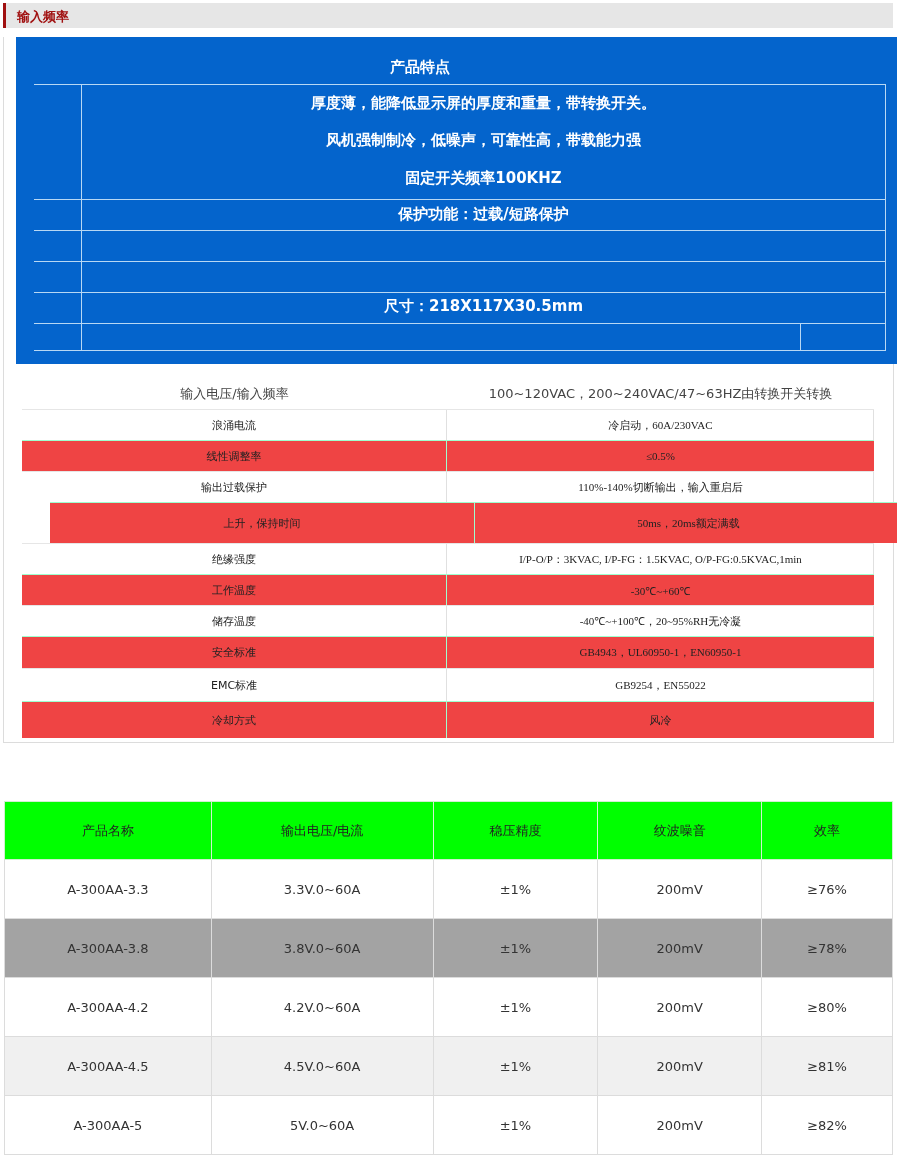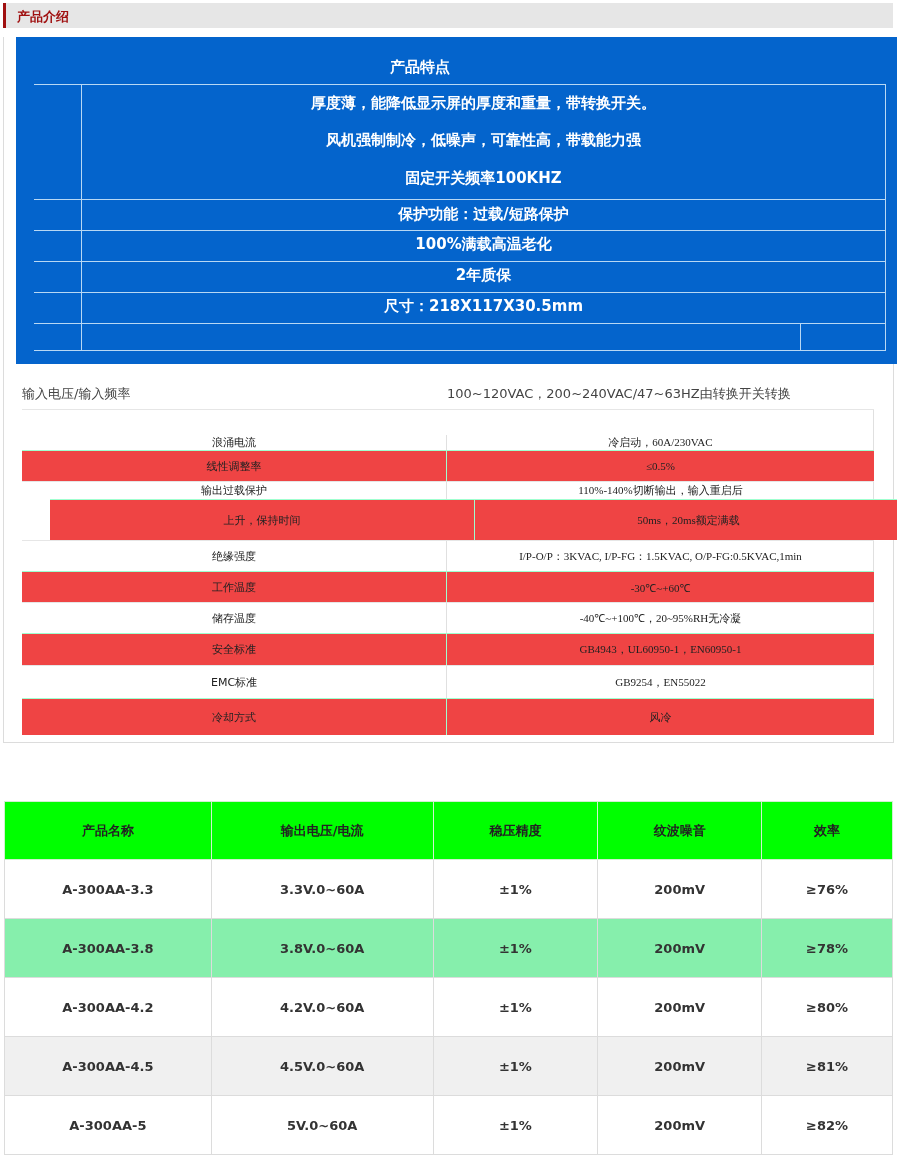"产品介绍" span { text: 产品介绍 -> 输入频率 }
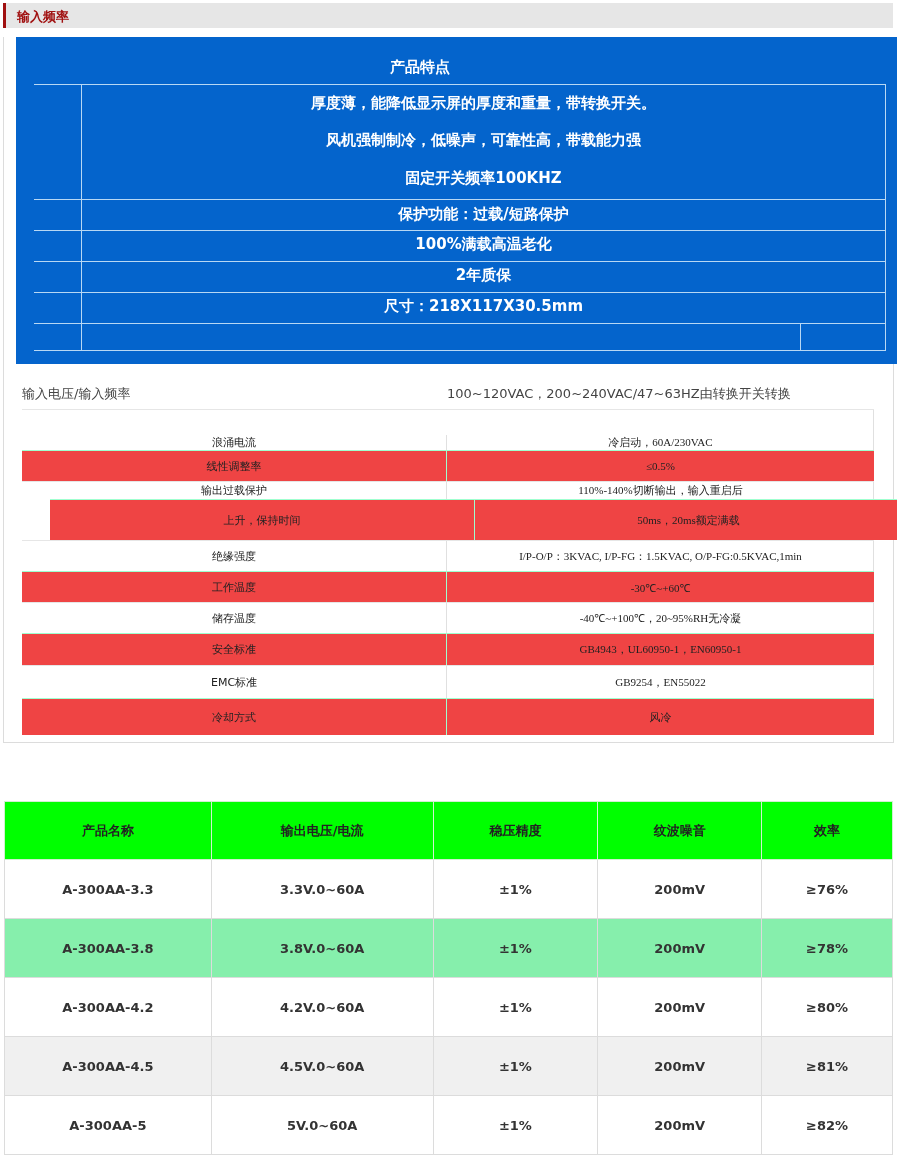"100%满载高温老化" div.ft-text { html: <div>100%满载高温老化</div> -> none }
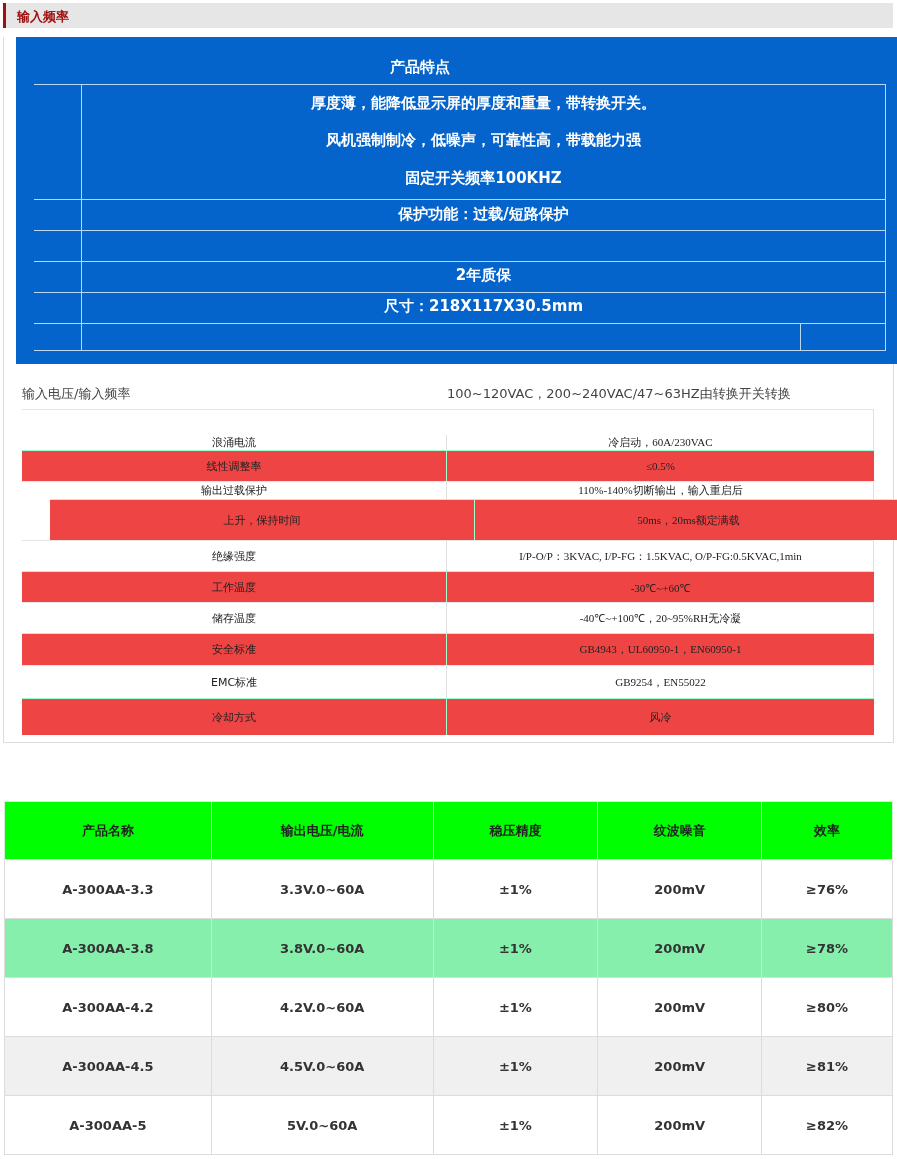"2年质保" div.ft-text { html: <div>2年质保</div> -> none }
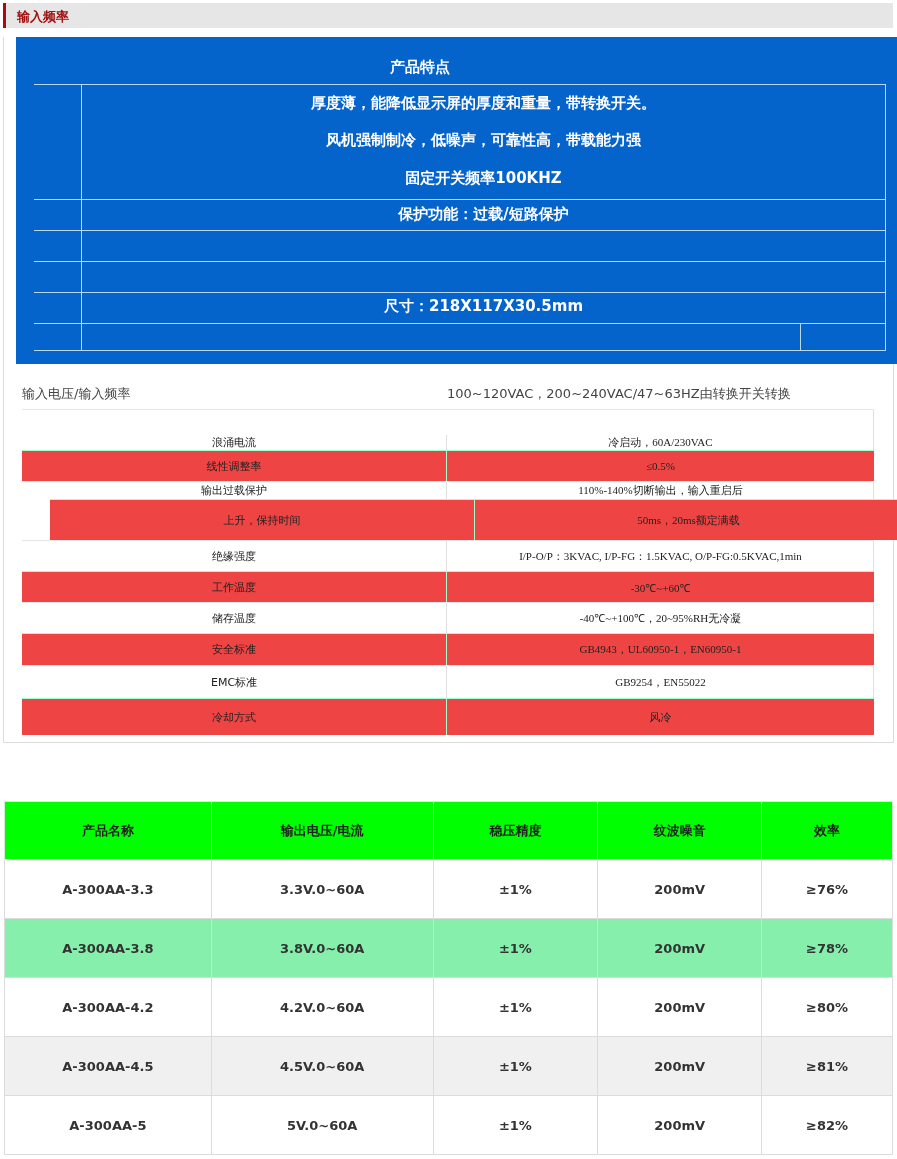"输入电压/输入频率" .spec-head { text-align: left -> center }
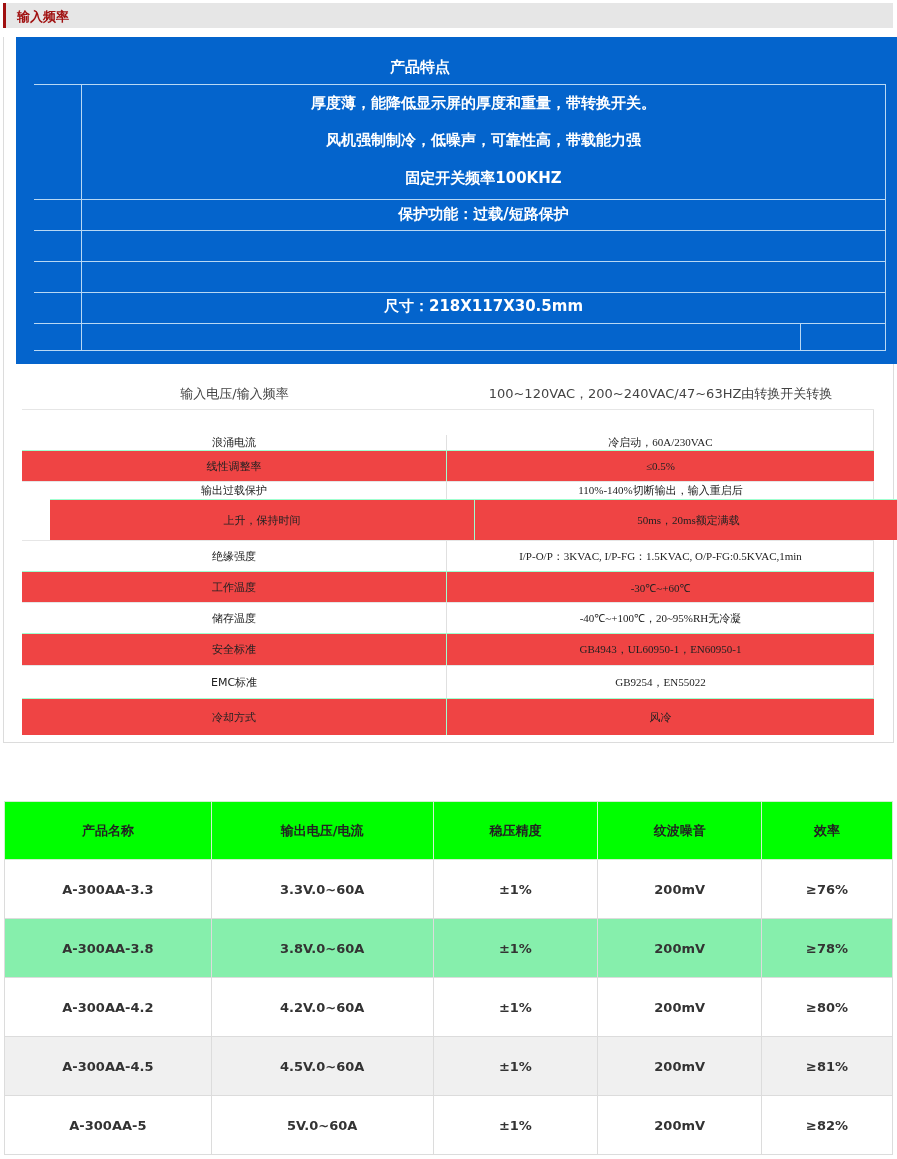"浪涌电流" div.spec-row { align-items: flex-end -> none; height: 41px -> 31px }
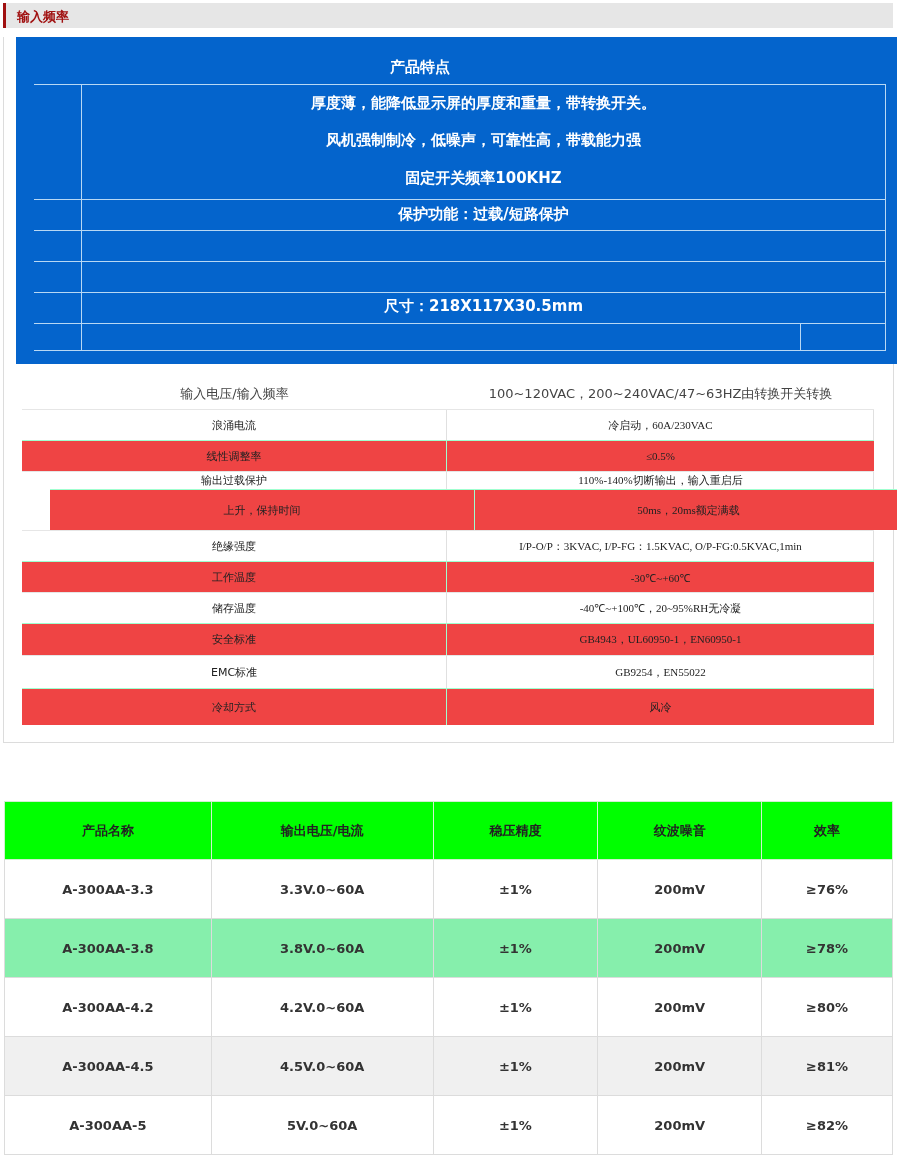"输出过载保护" div.spec-row { height: 18px -> 31px }
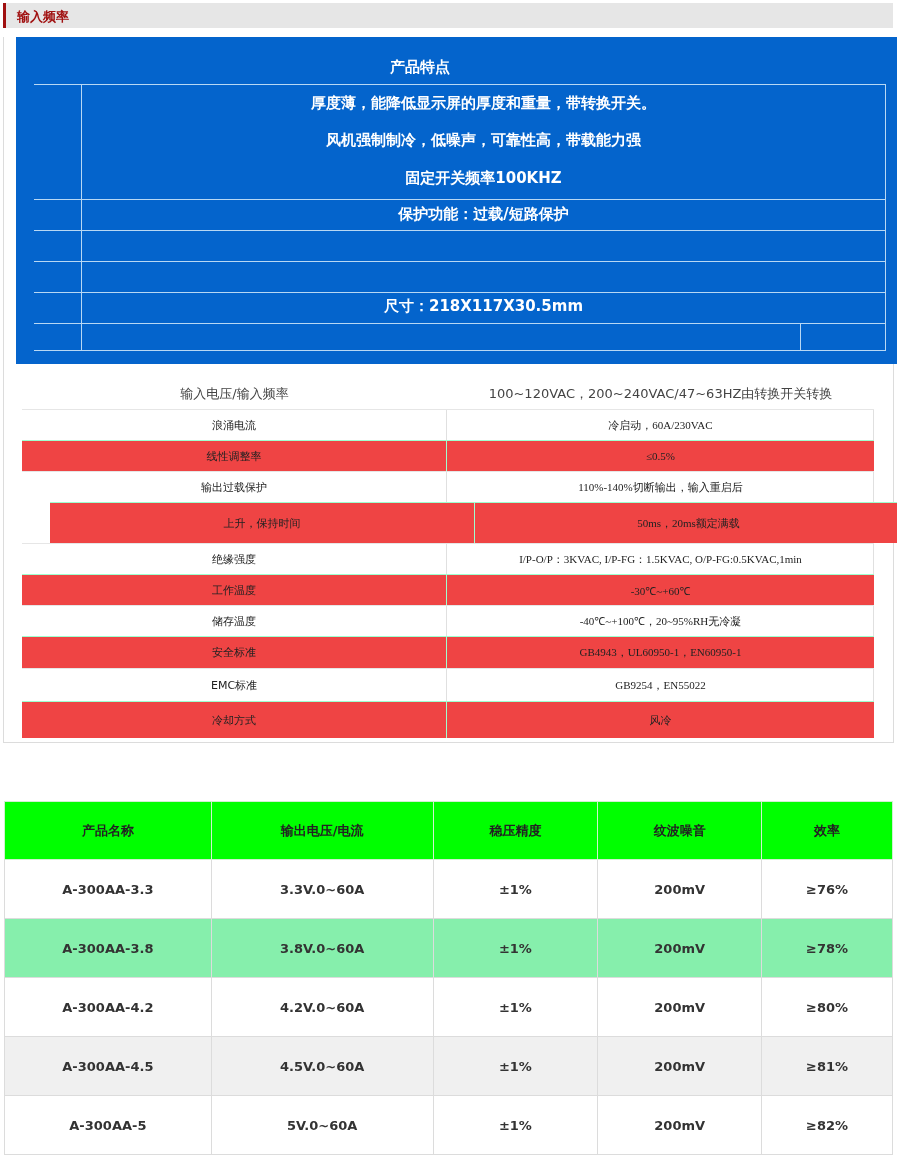"产品名称" .model-table th, .model-table td { font-weight: bold -> normal }
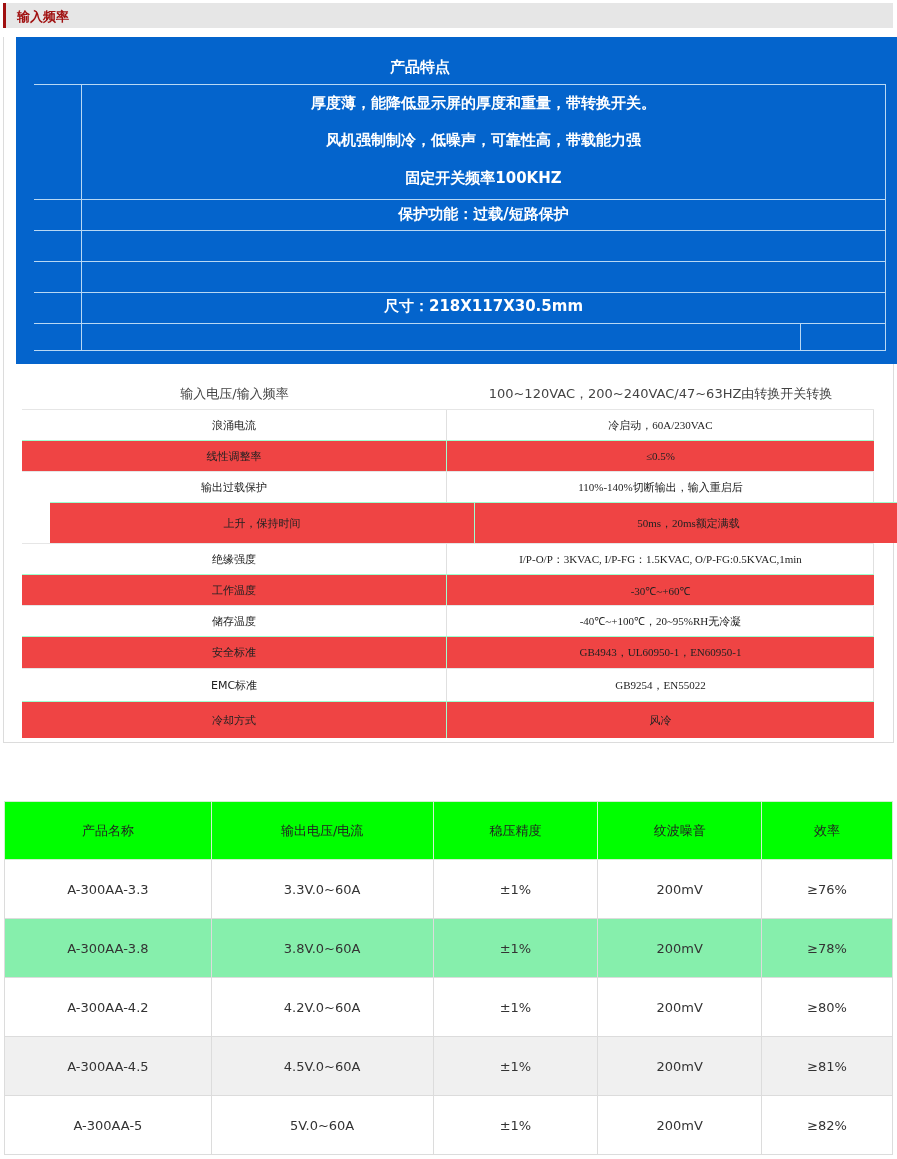"A-300AA-3.8" .model-table tr.green td { background: #86efac -> #a3a3a3 }
